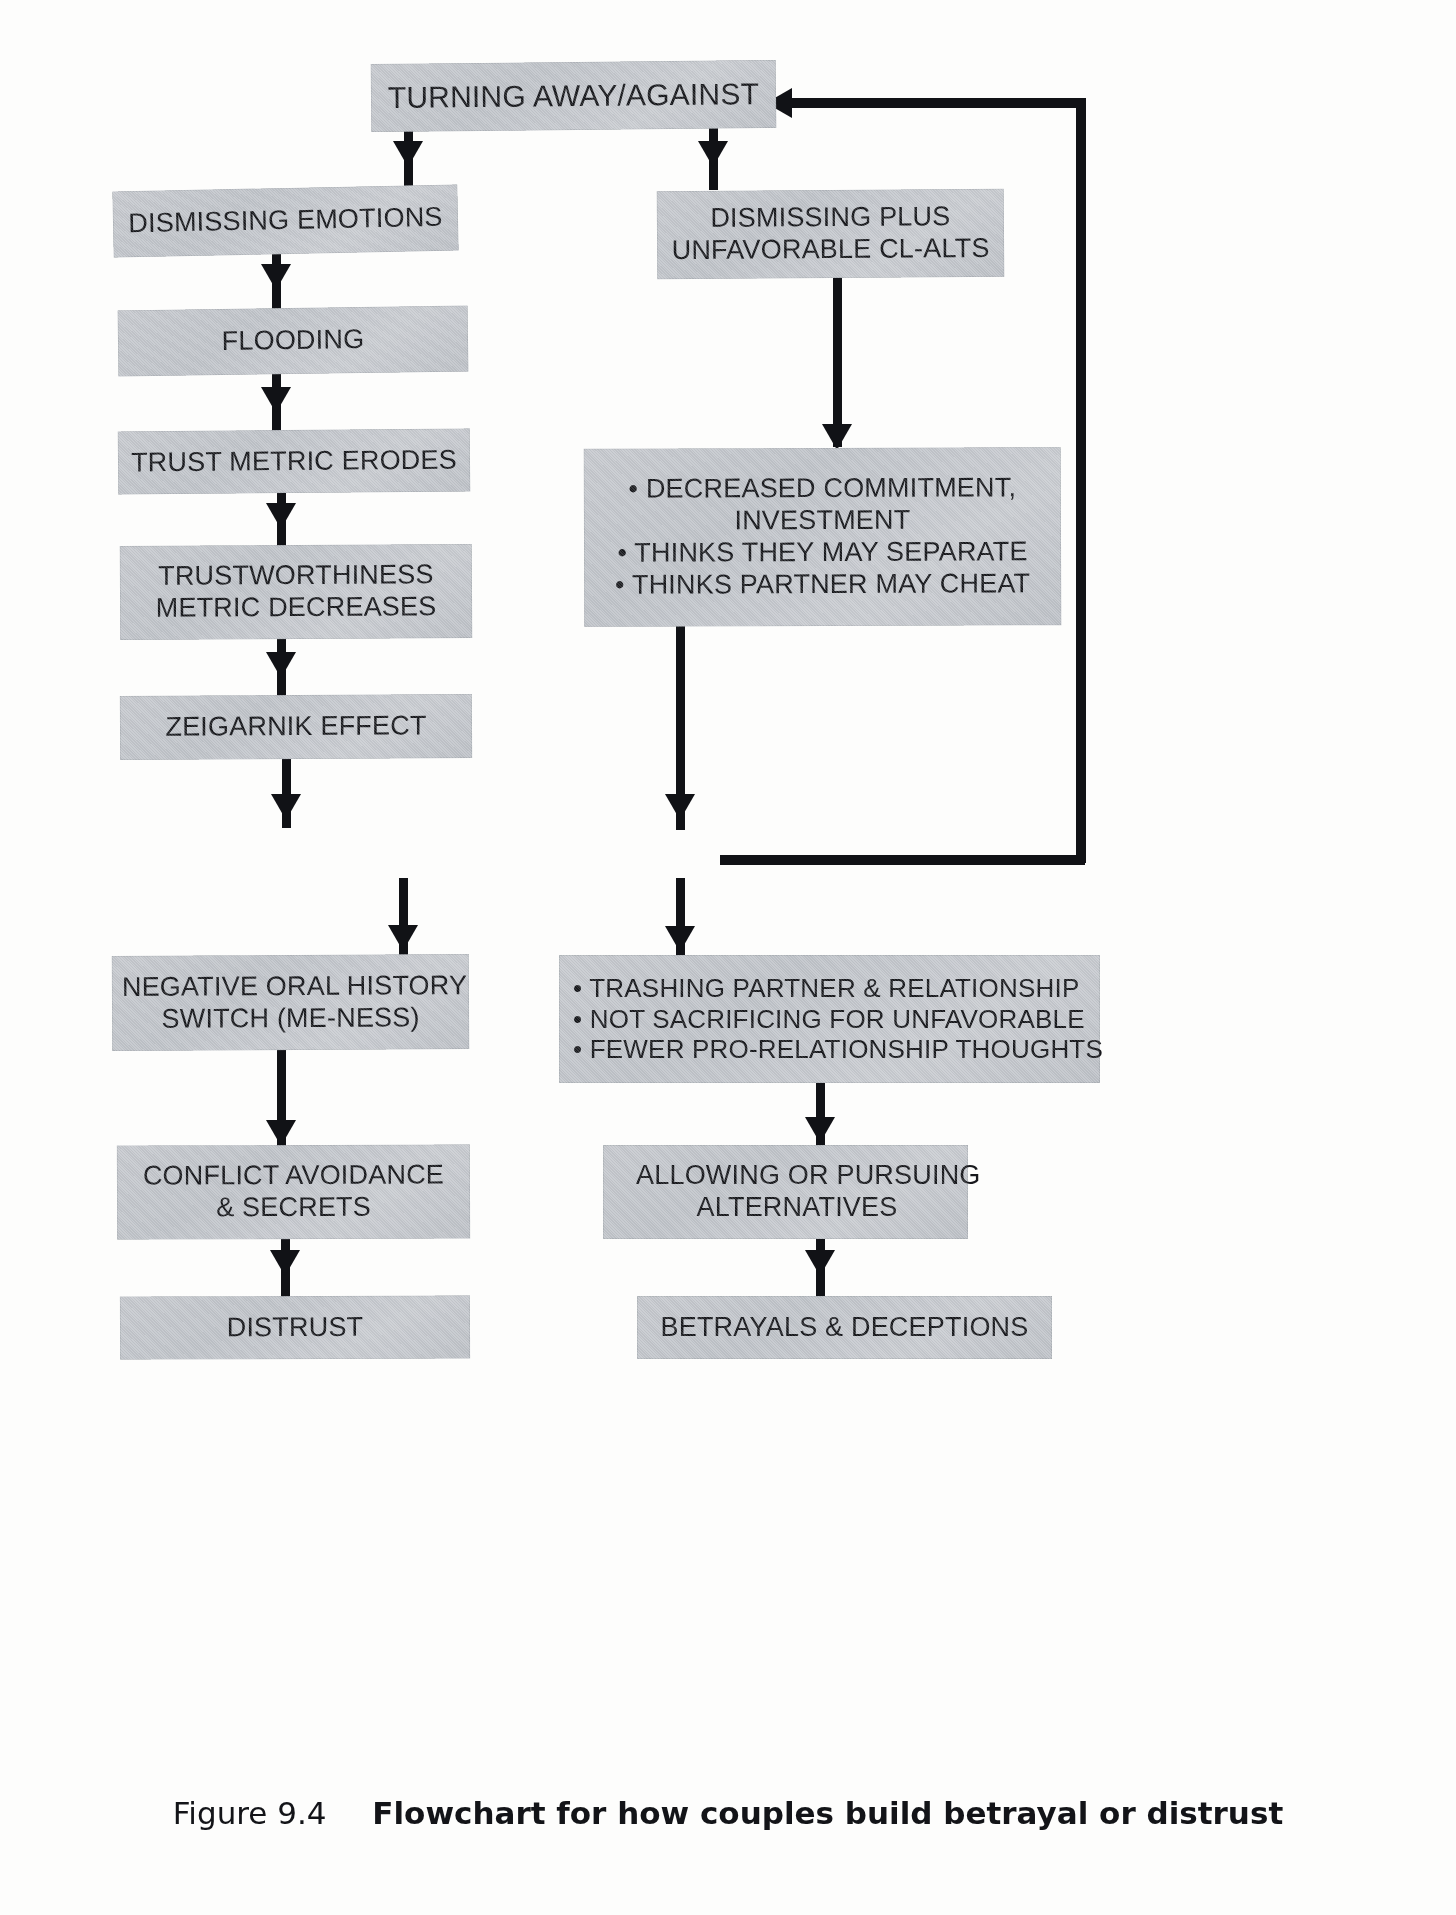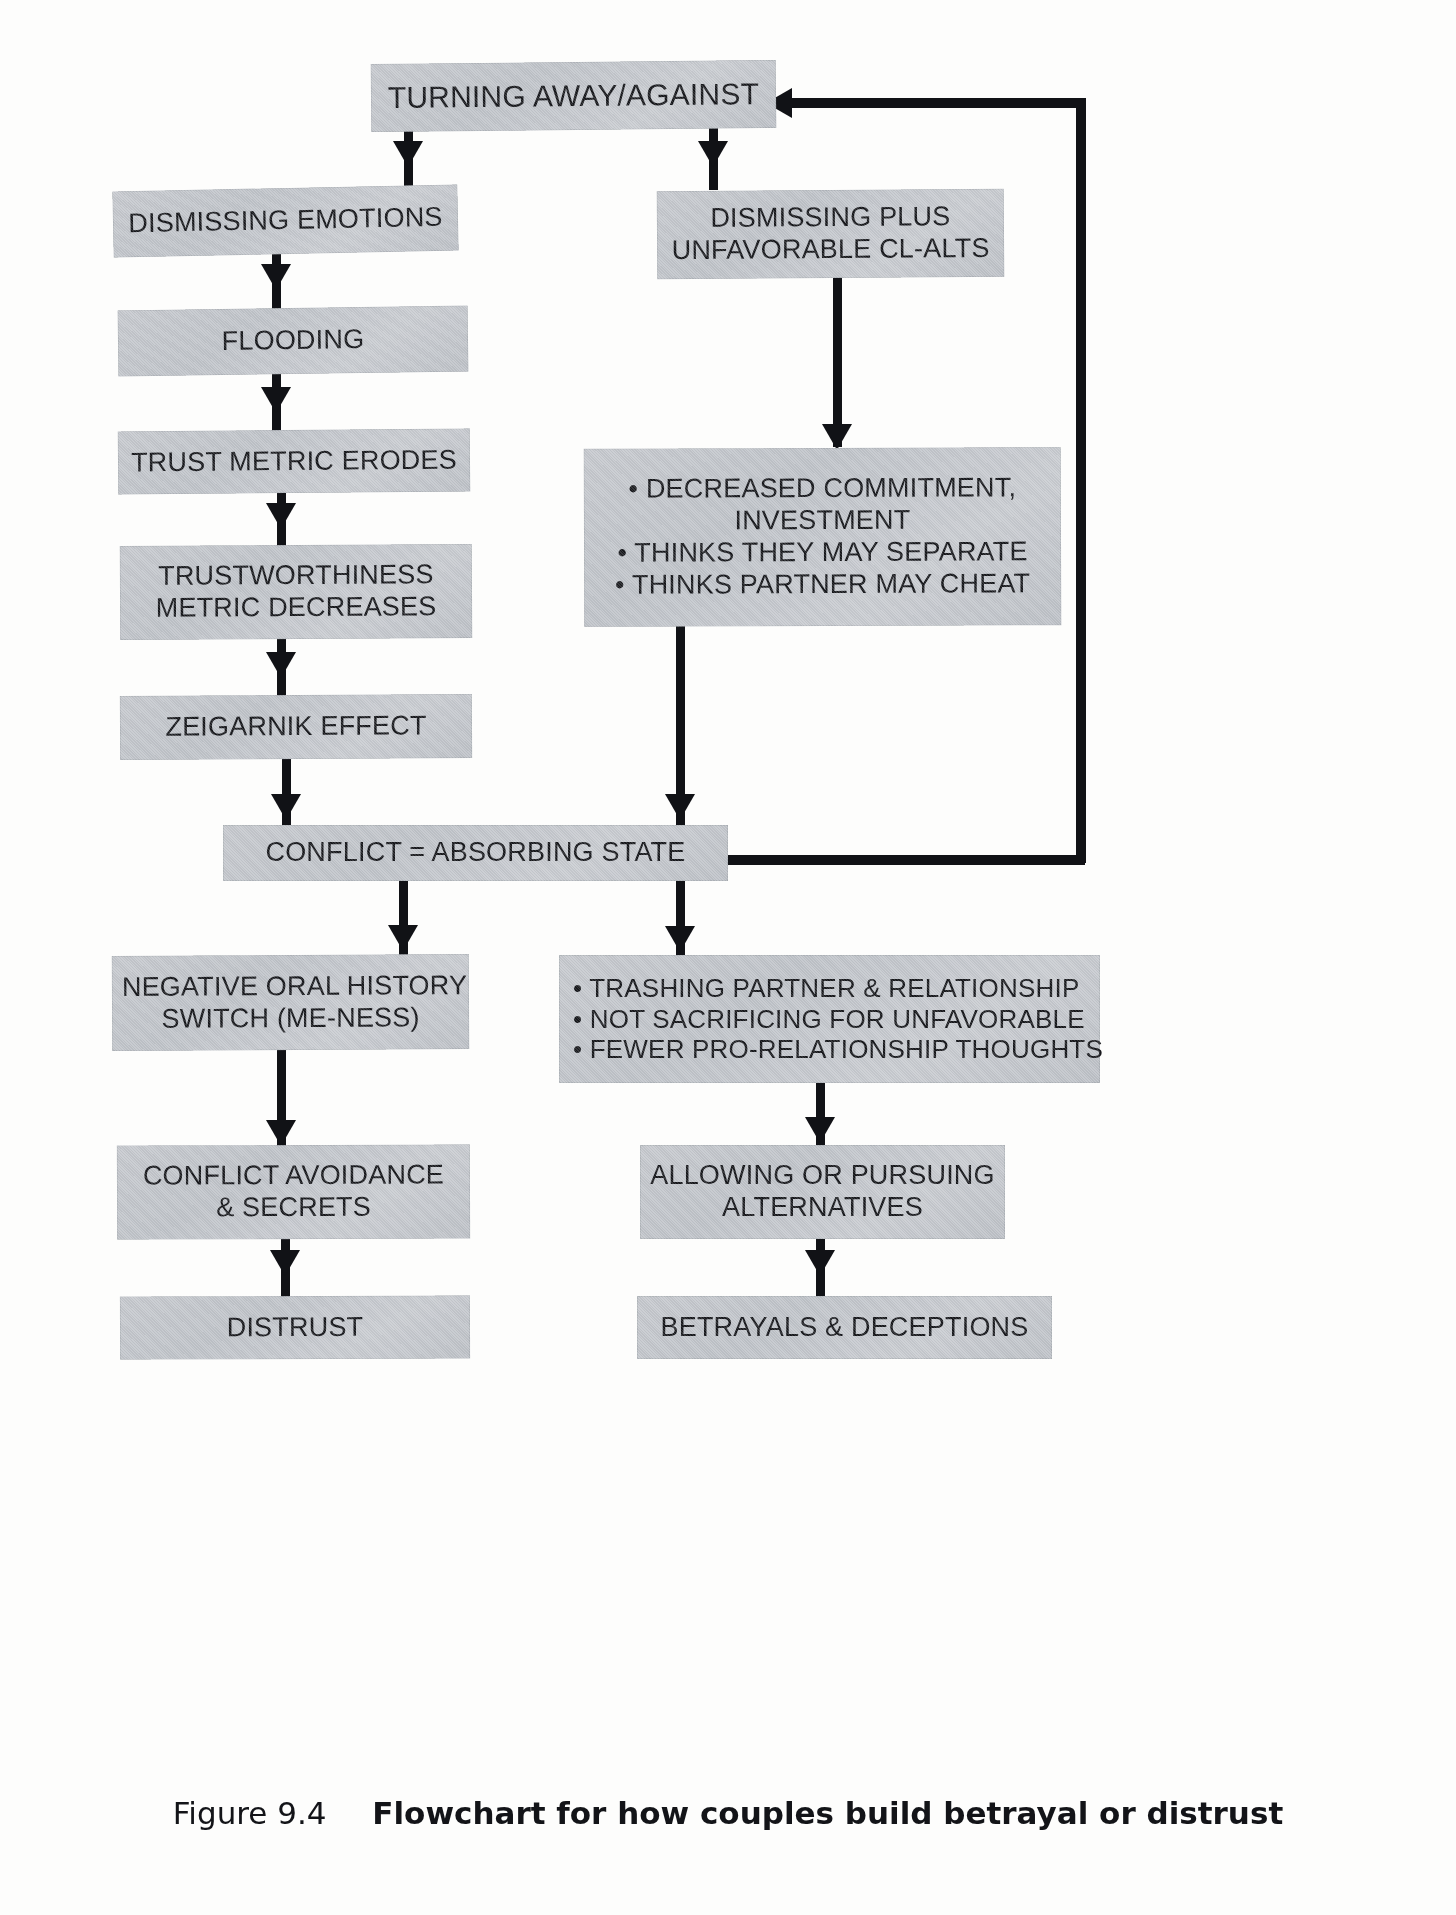"CONFLICT = ABSORBING STATE" div.node { html: <div> <span> <span>CONFLICT = ABSORBING STATE</span> </span> </div> -> none }
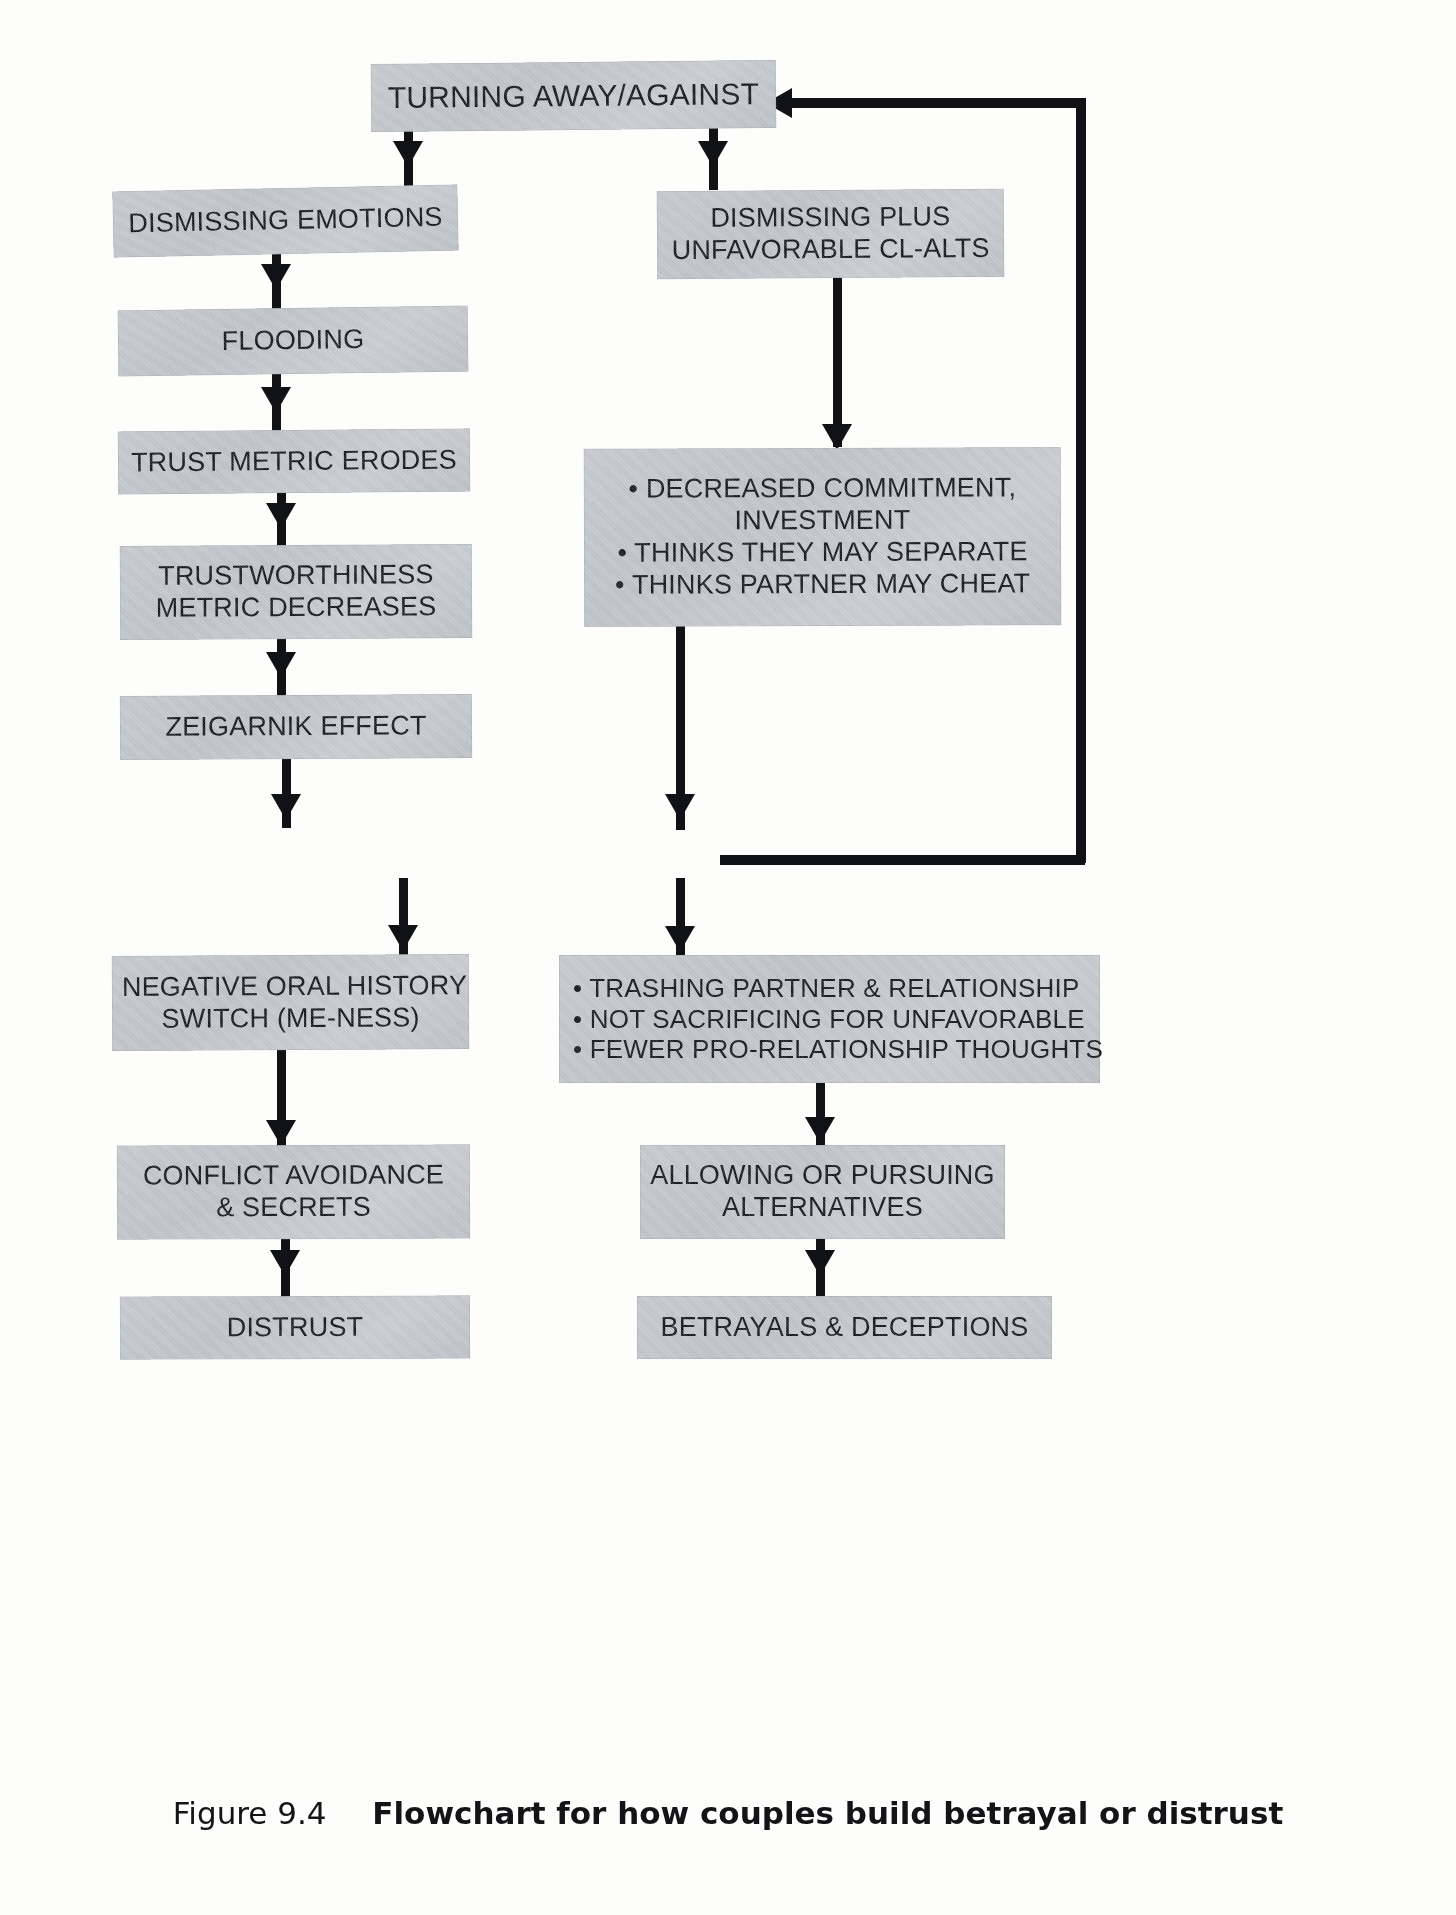"ALLOWING OR PURSUING" div.node { left: 640px -> 603px; padding-left: none -> 23px }
